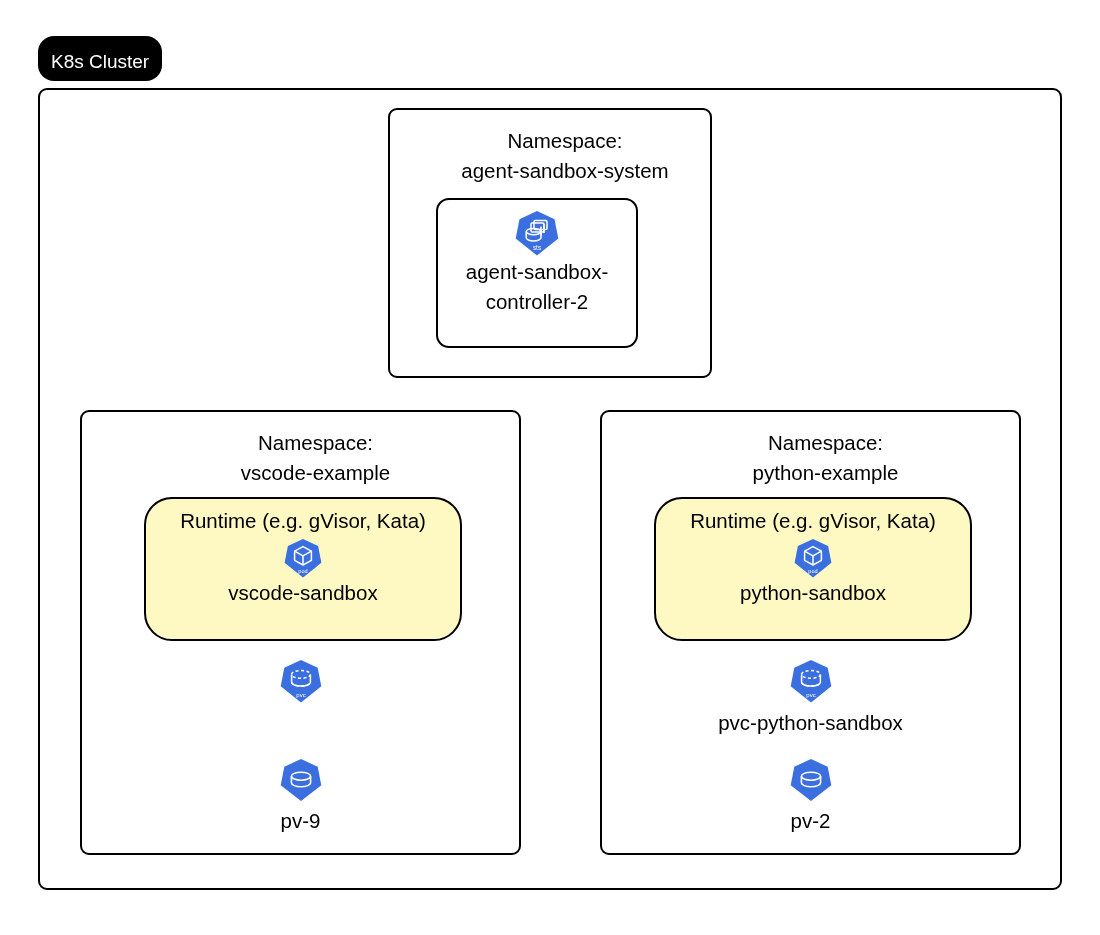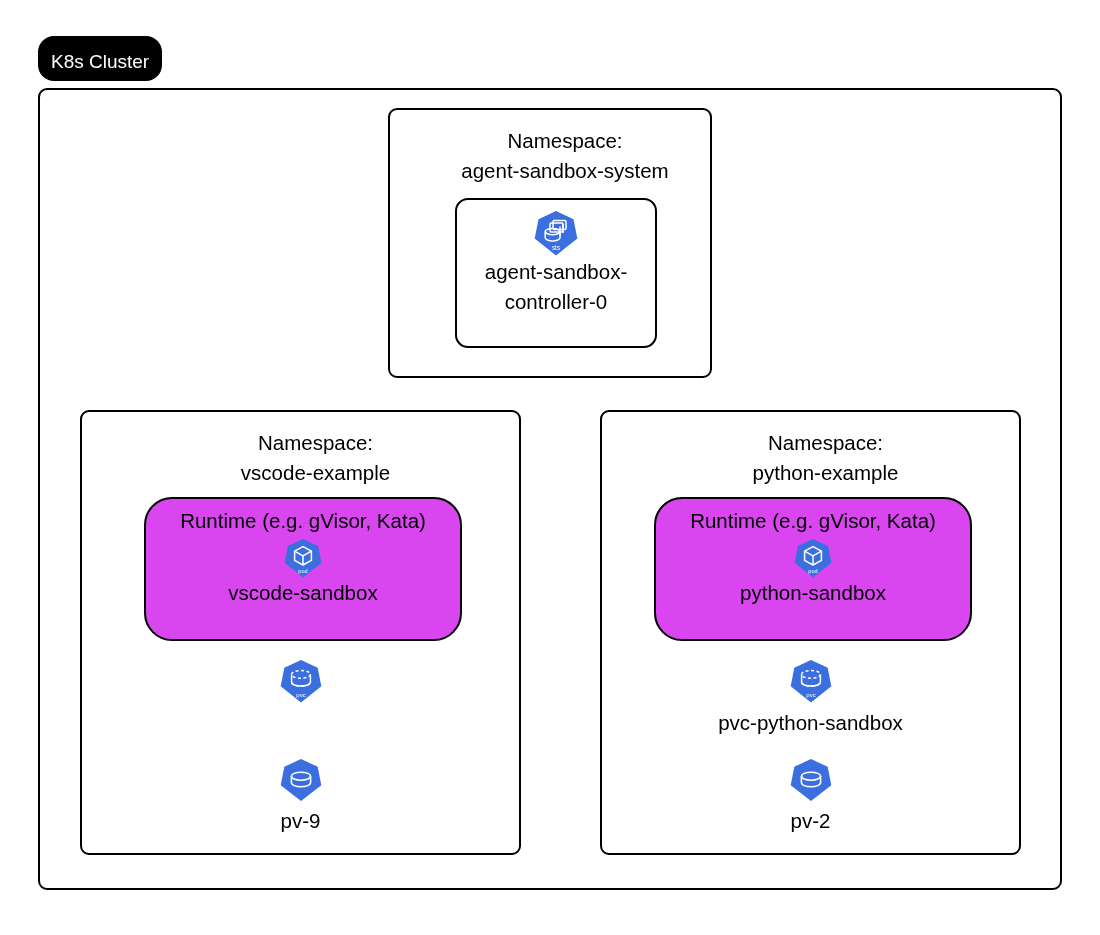"agent-sandbox-" .controller-box { left: 65px -> 46px }
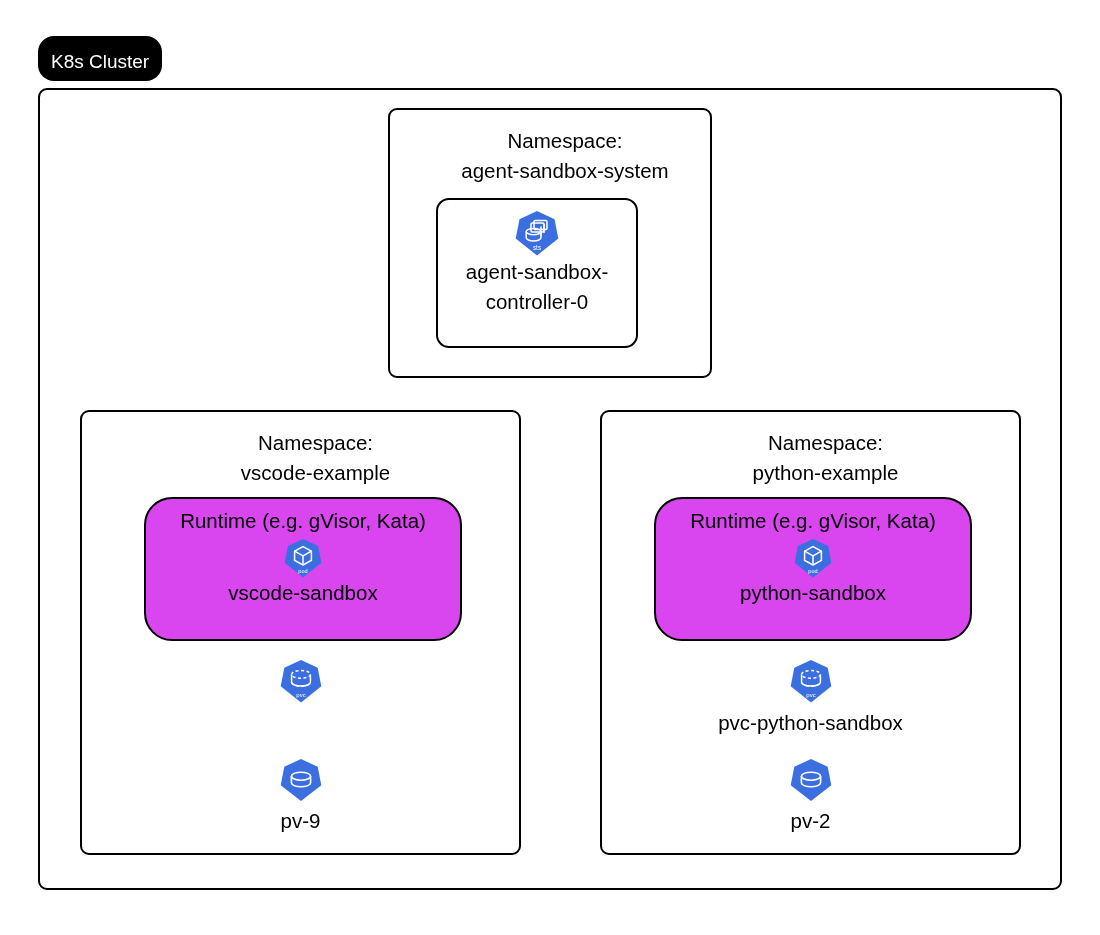"controller-0" span.l2 { text: controller-0 -> controller-2 }
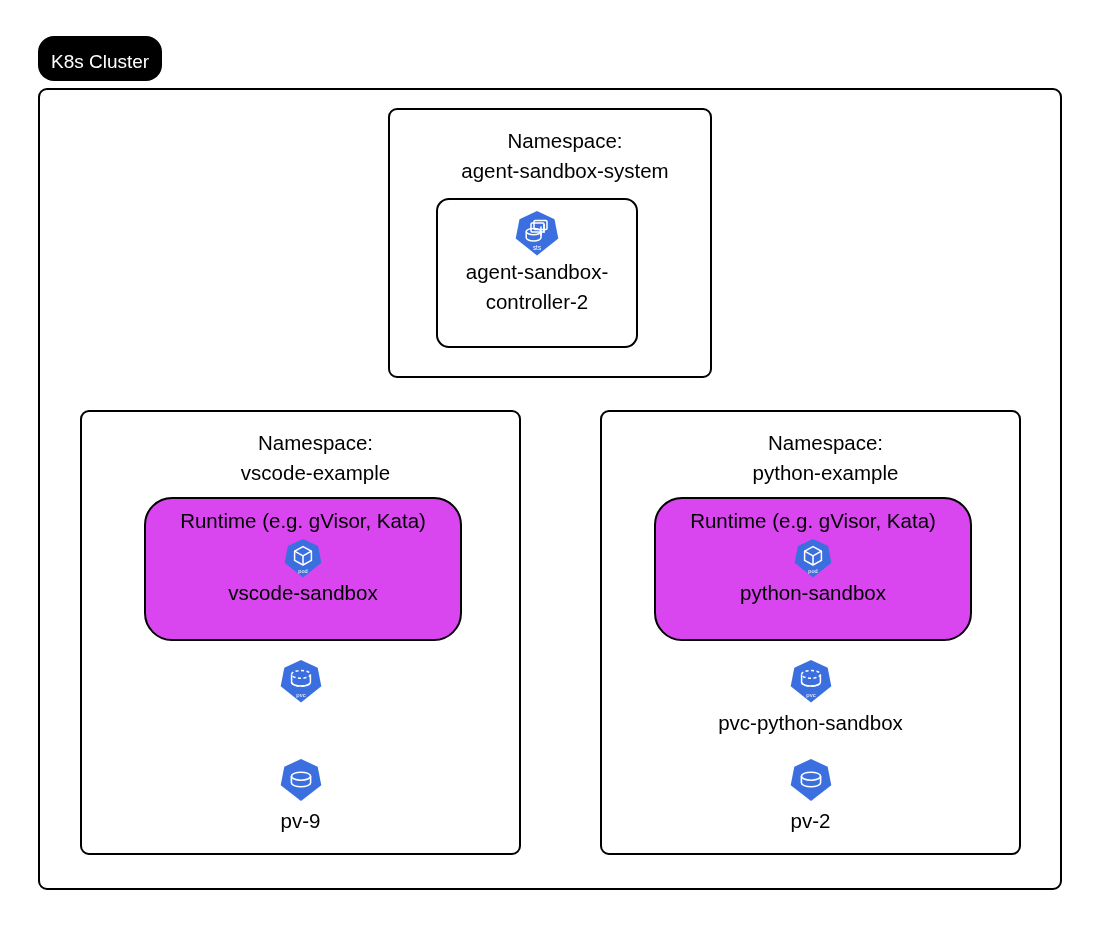"Runtime (e.g. gVisor, Kata)" .runtime-box { background: #d946ef -> #fef9c3 }
